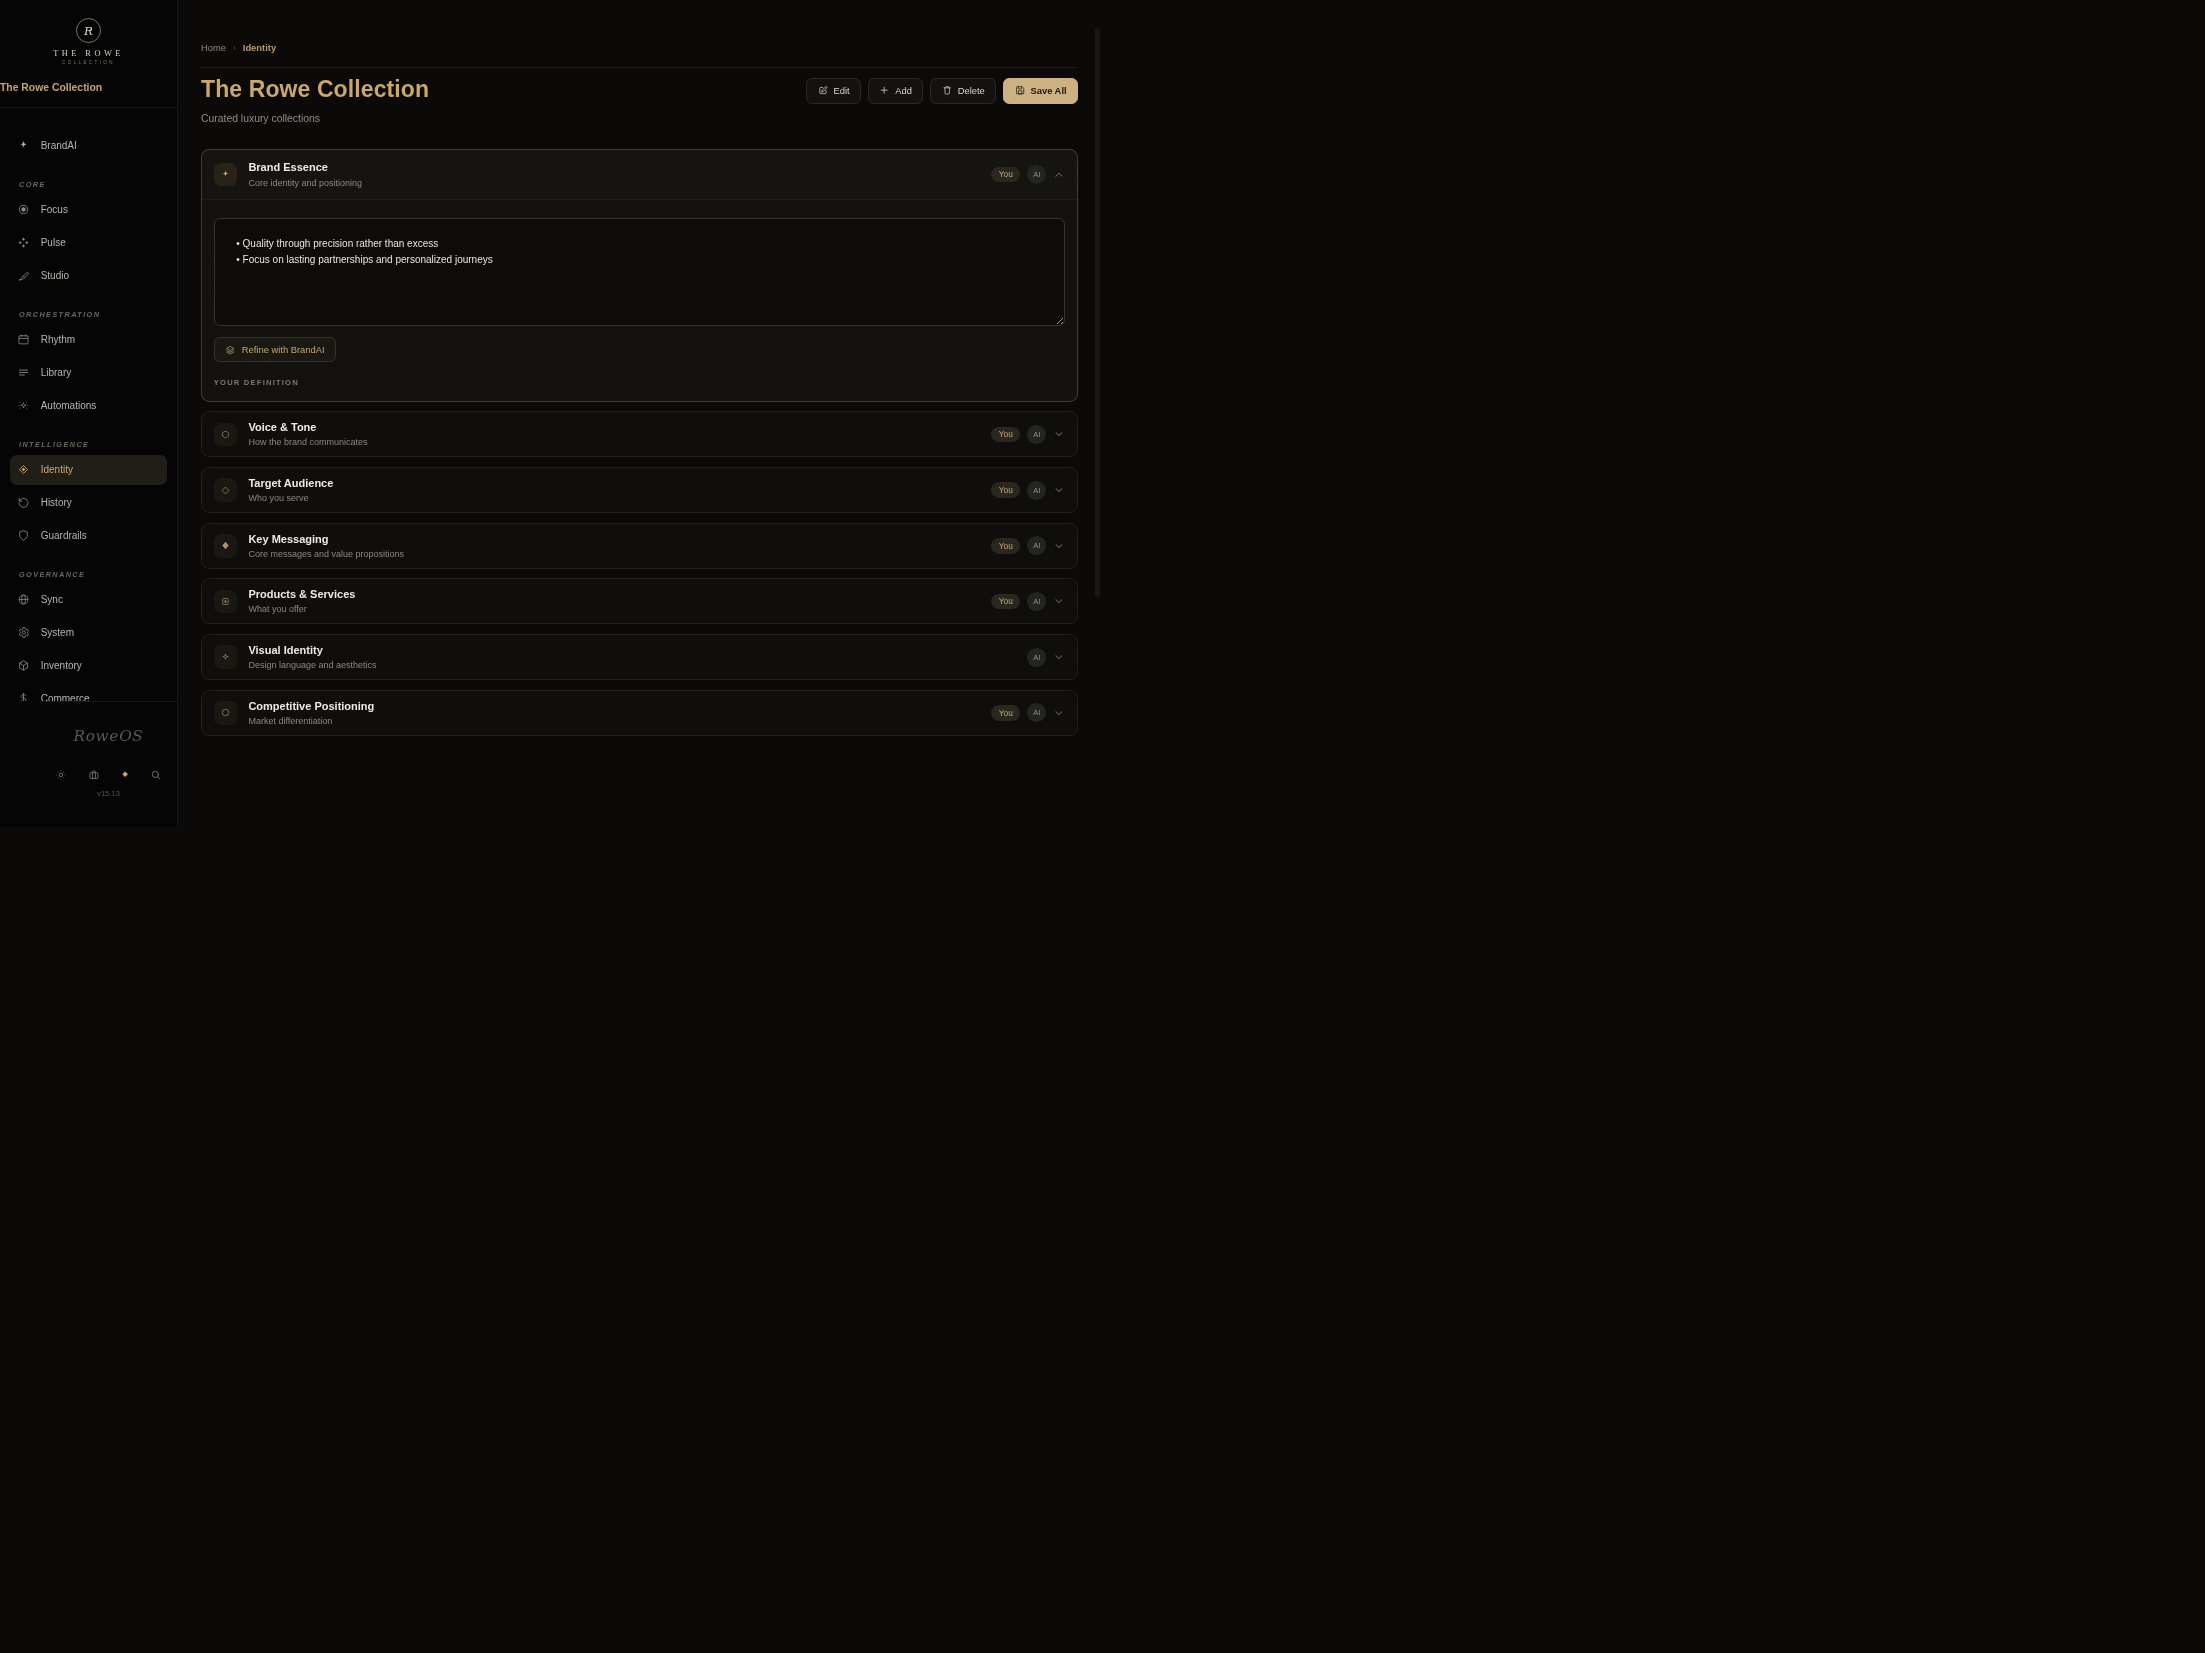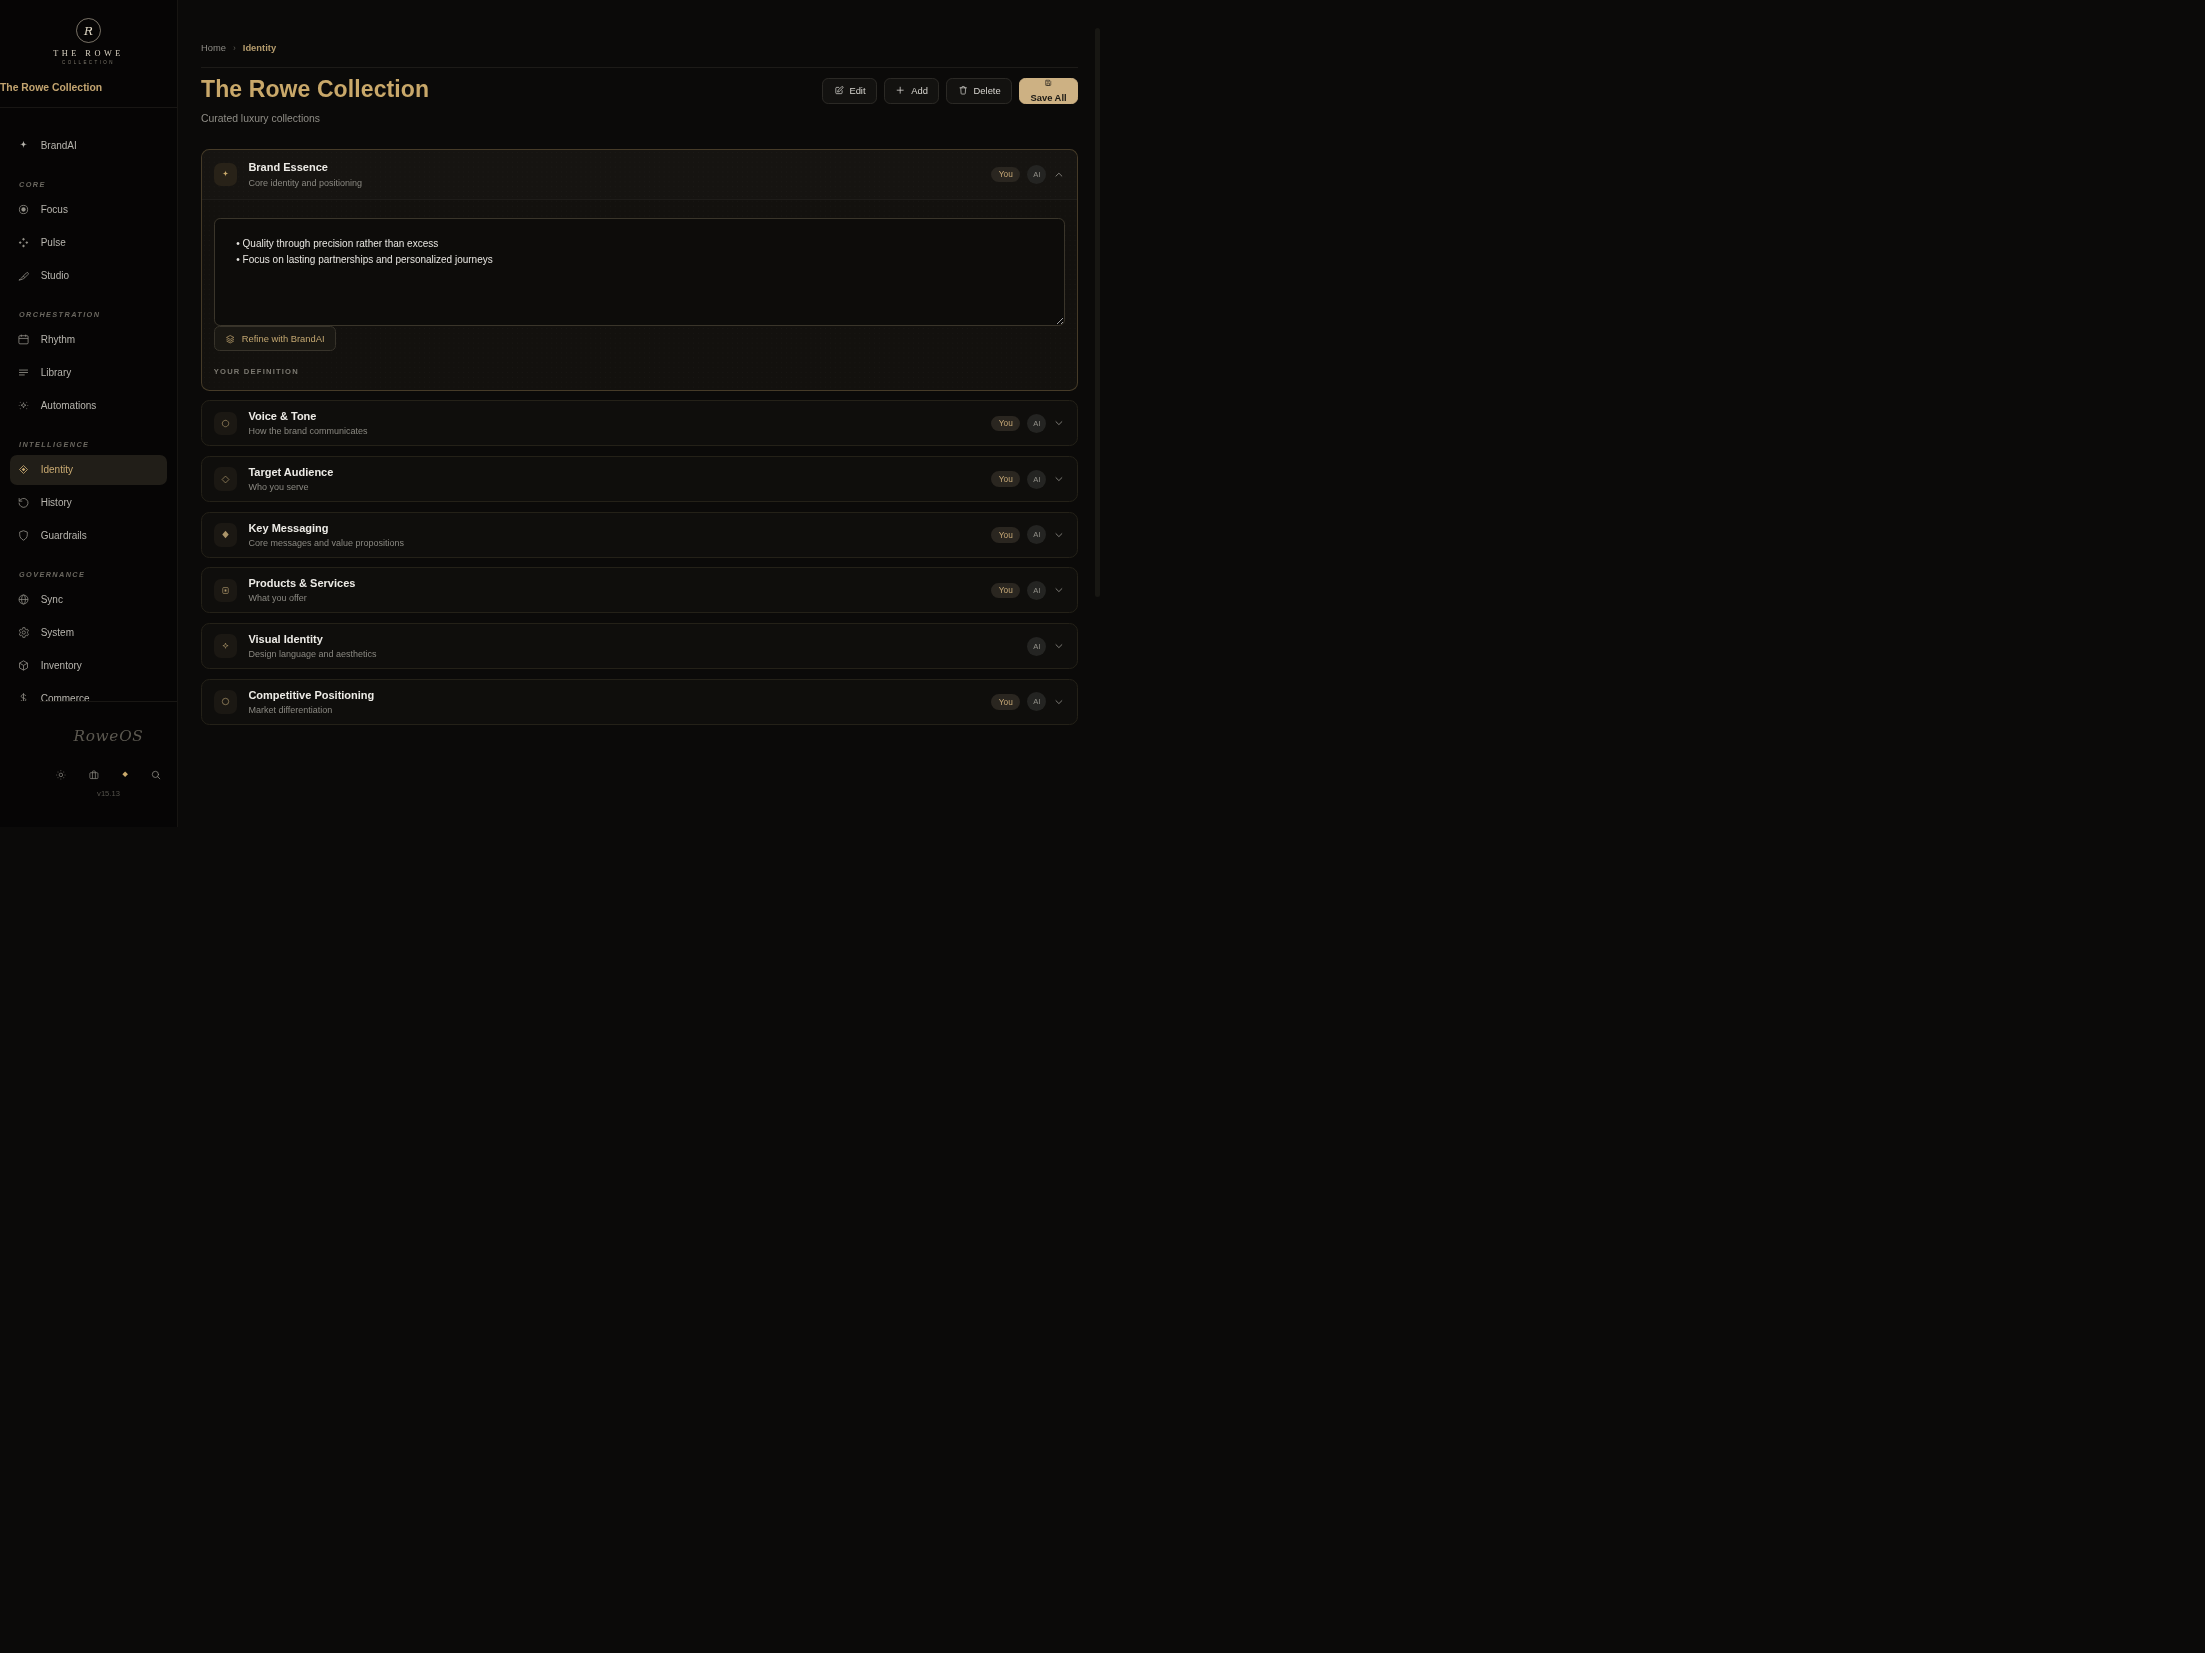"Save All" .btn.primary { flex-direction: column -> none }
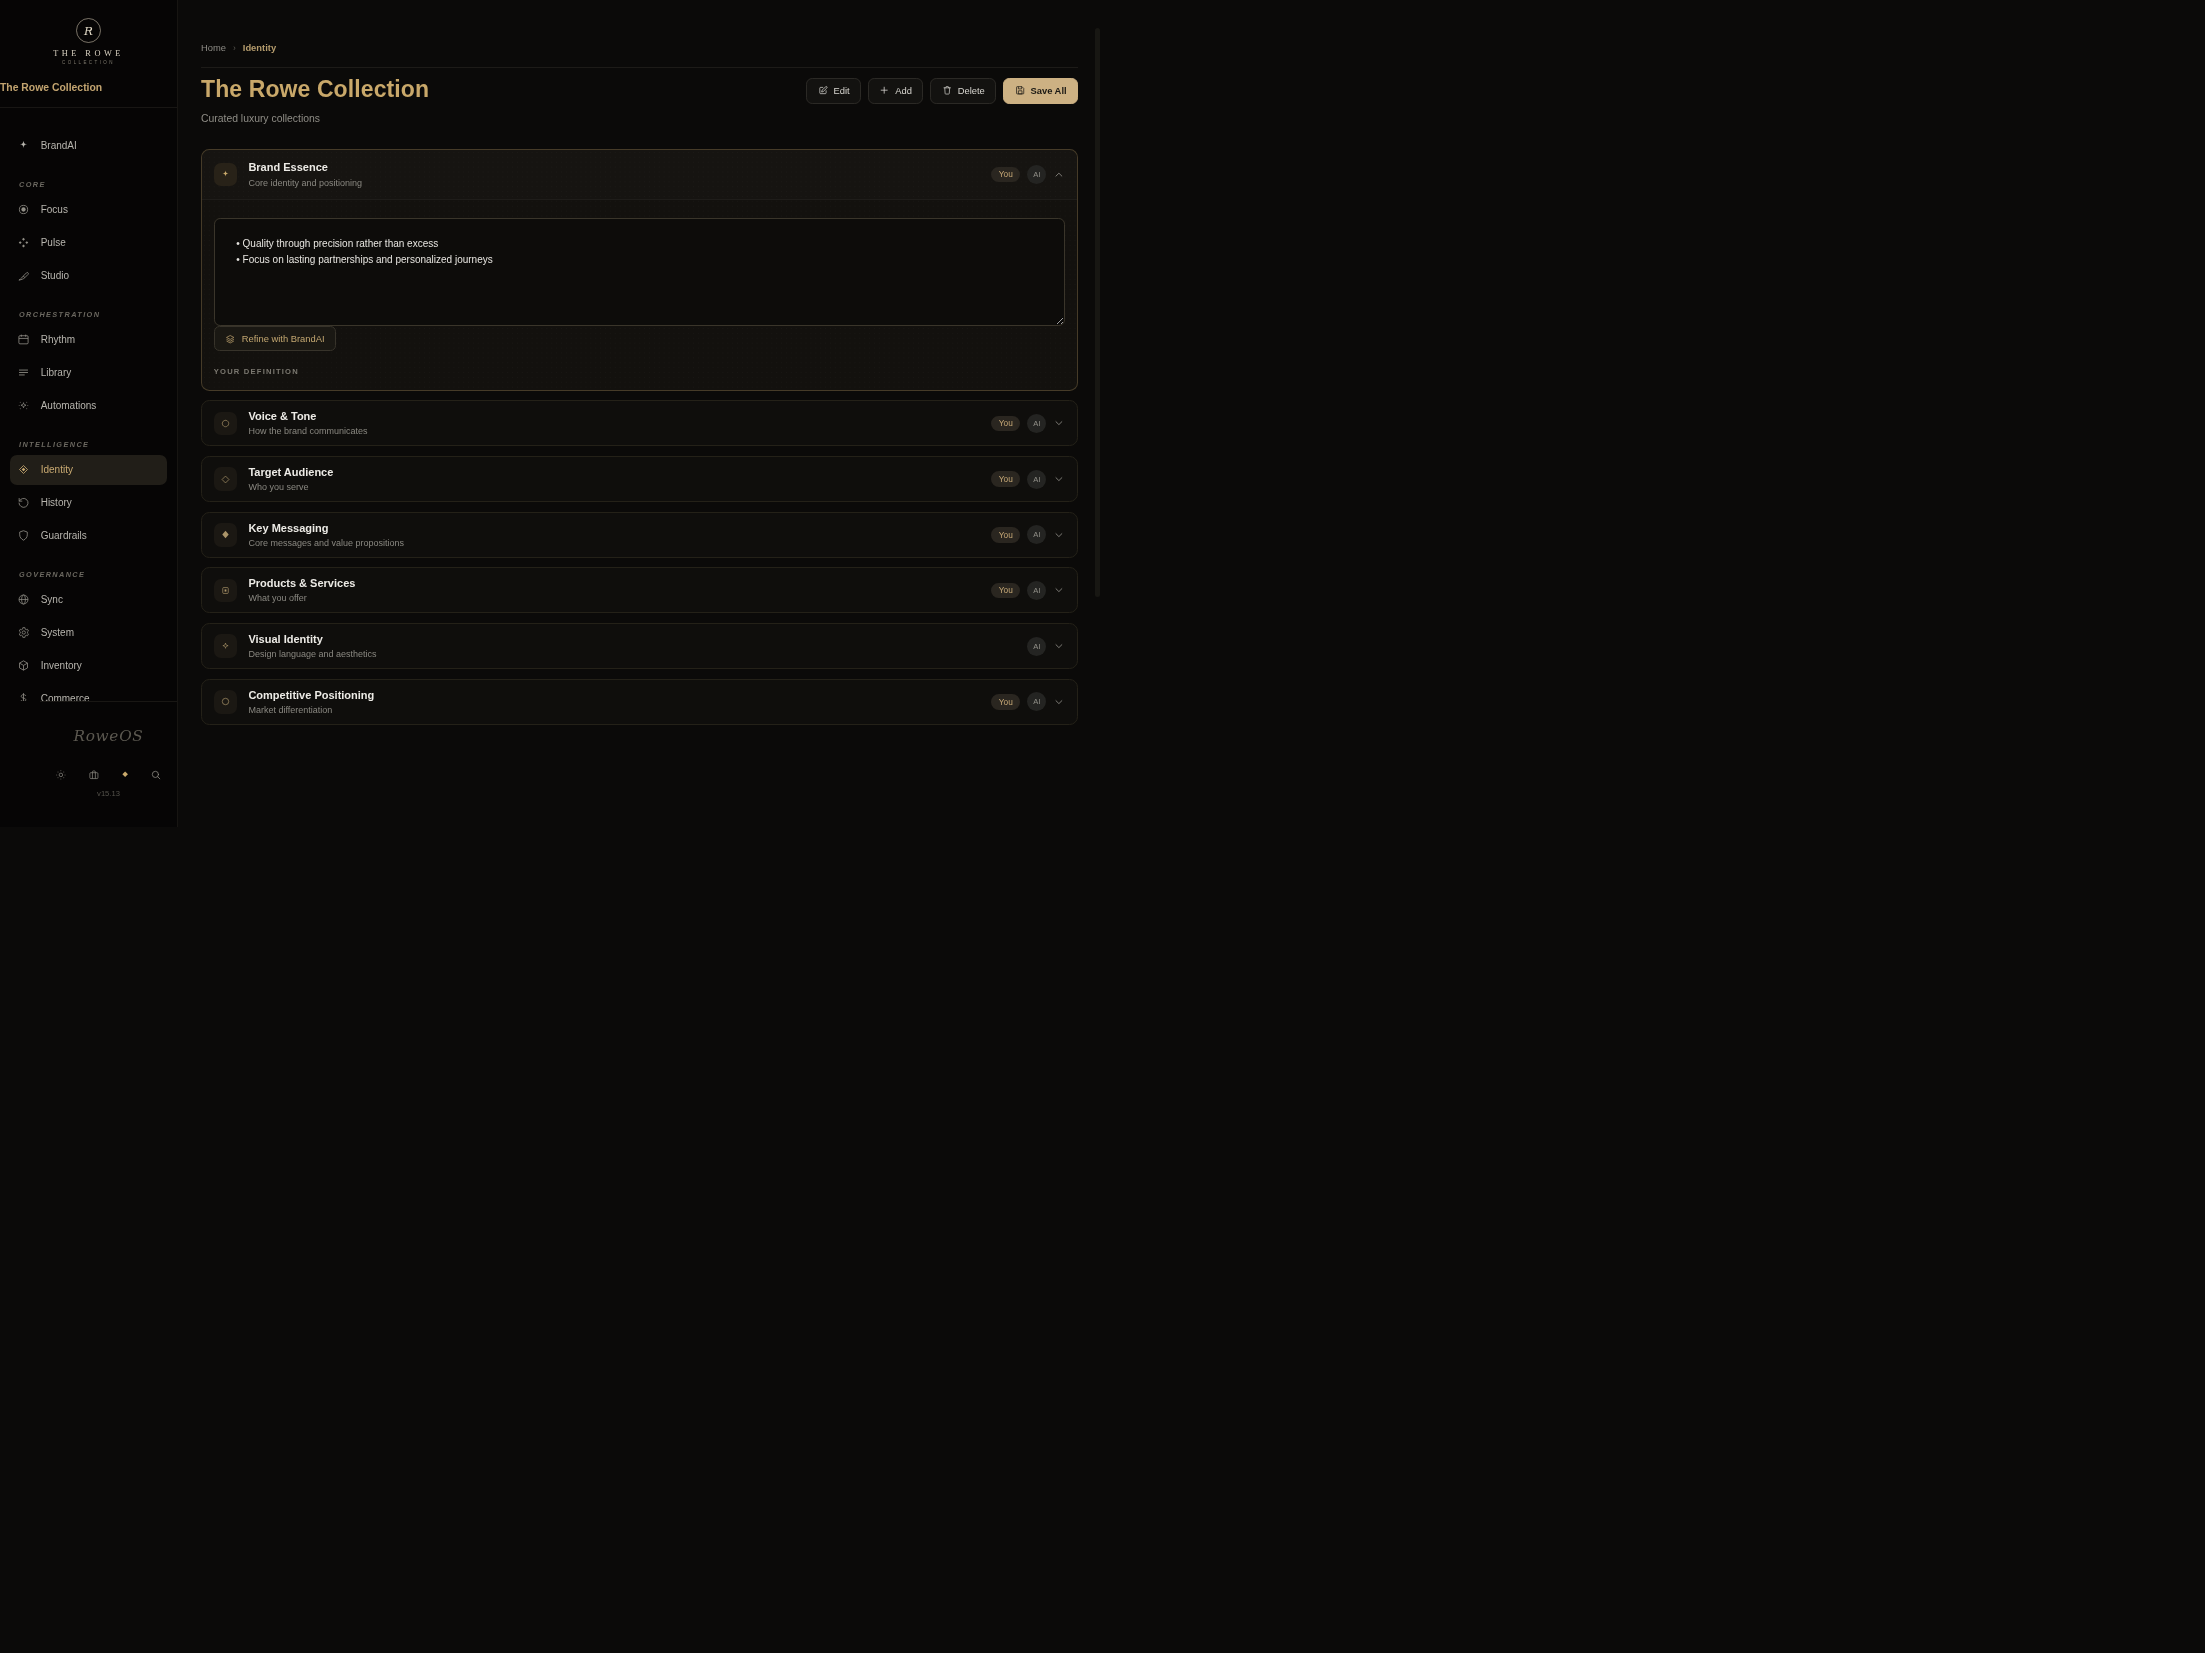"Refine with BrandAI" .refine-btn { margin-top: none -> 11px }
